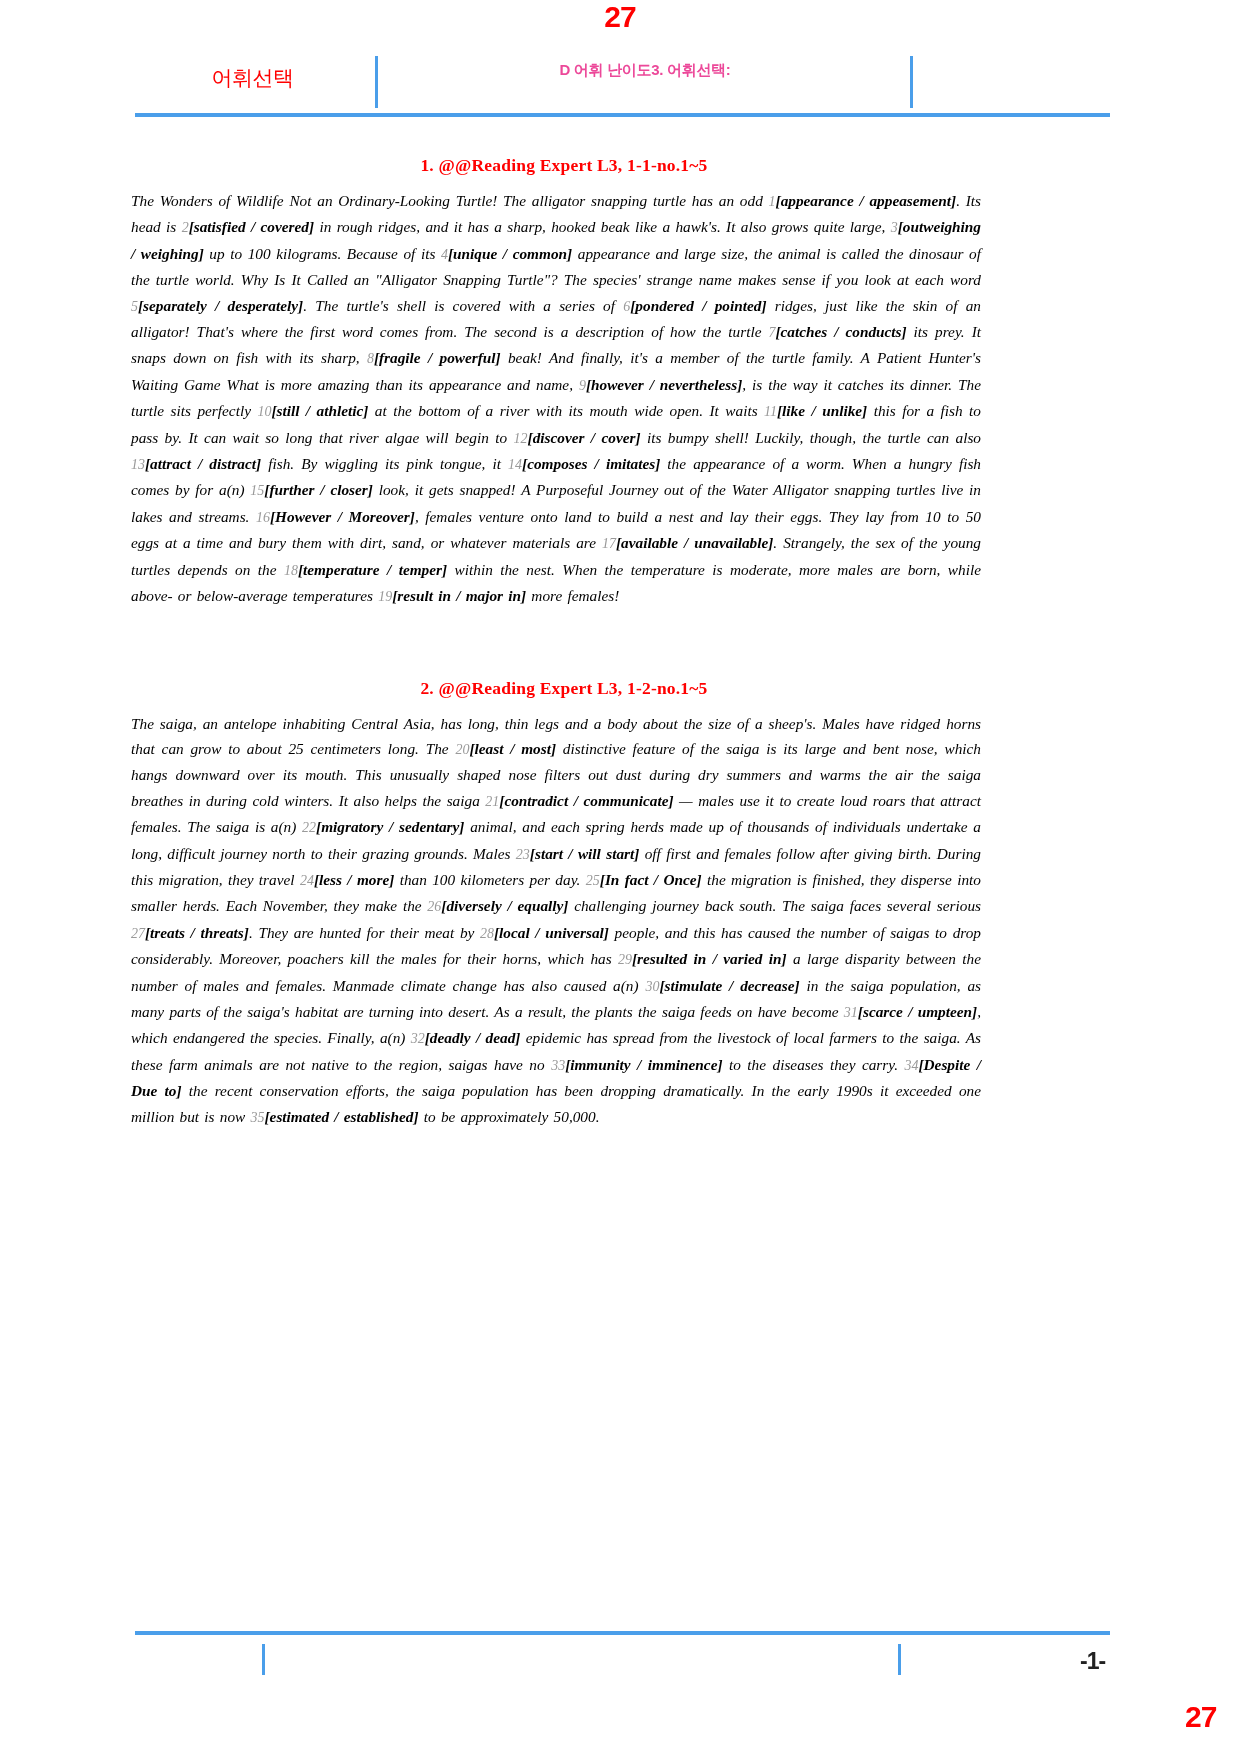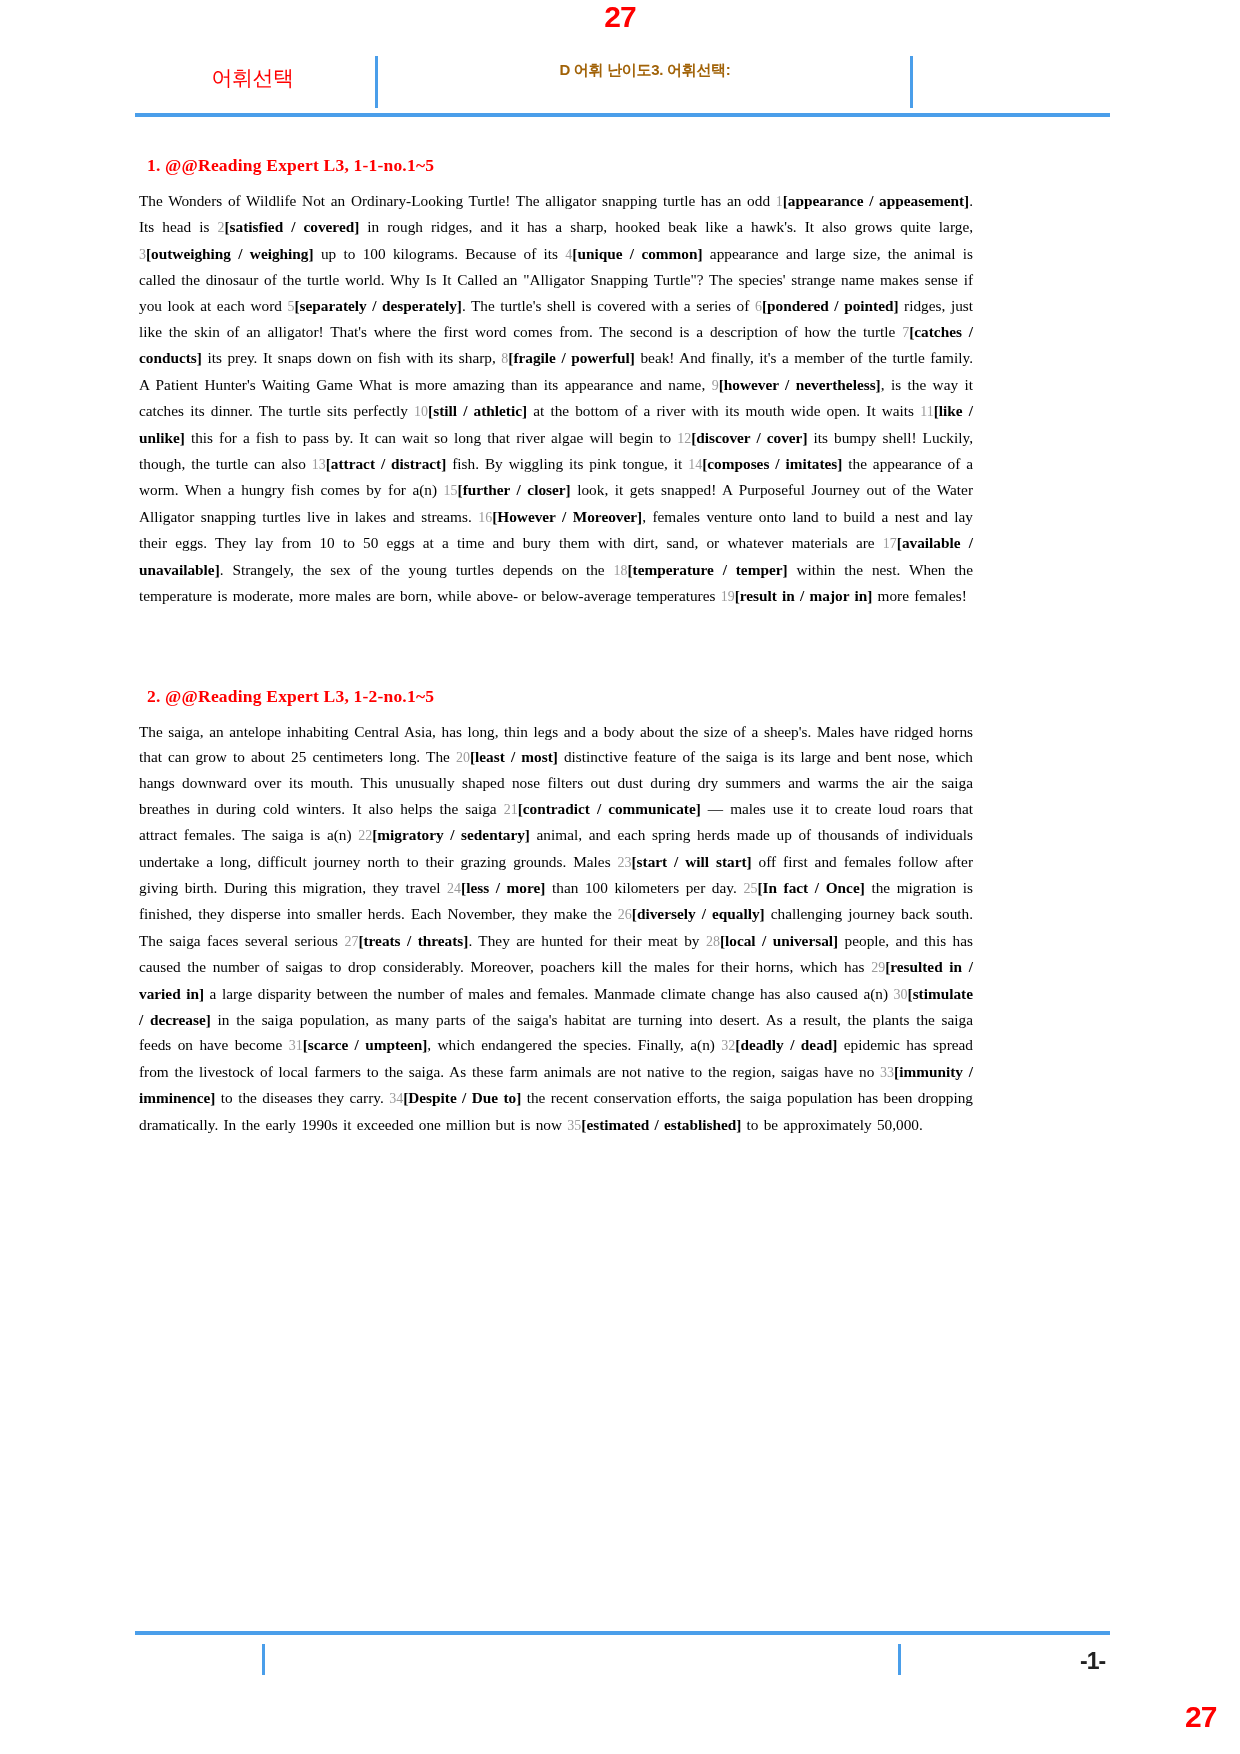"D 어휘 난이도3. 어휘선택:" .header-title { color: #a16207 -> #ec4899 }
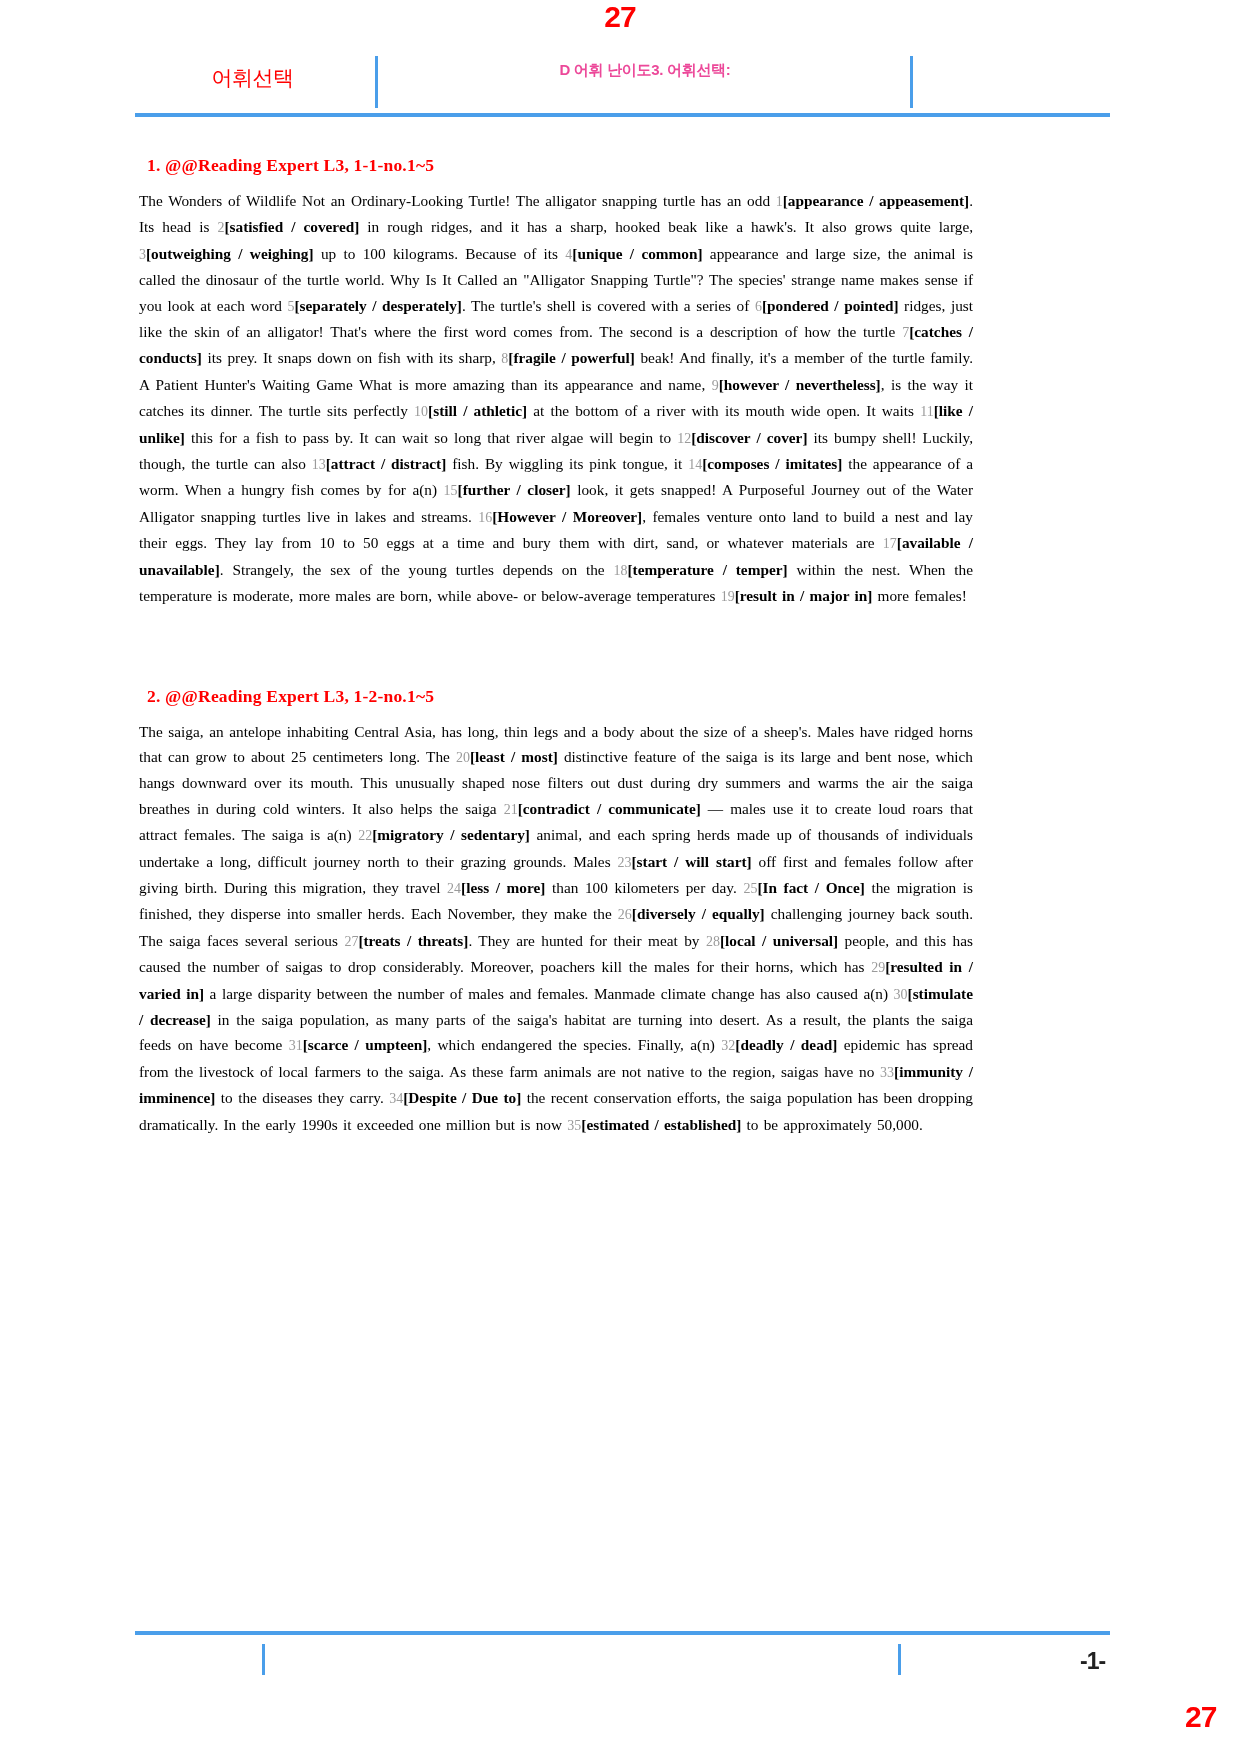"1. @@Reading Expert L3, 1-1-no.1~5" .section-title { text-align: none -> center }
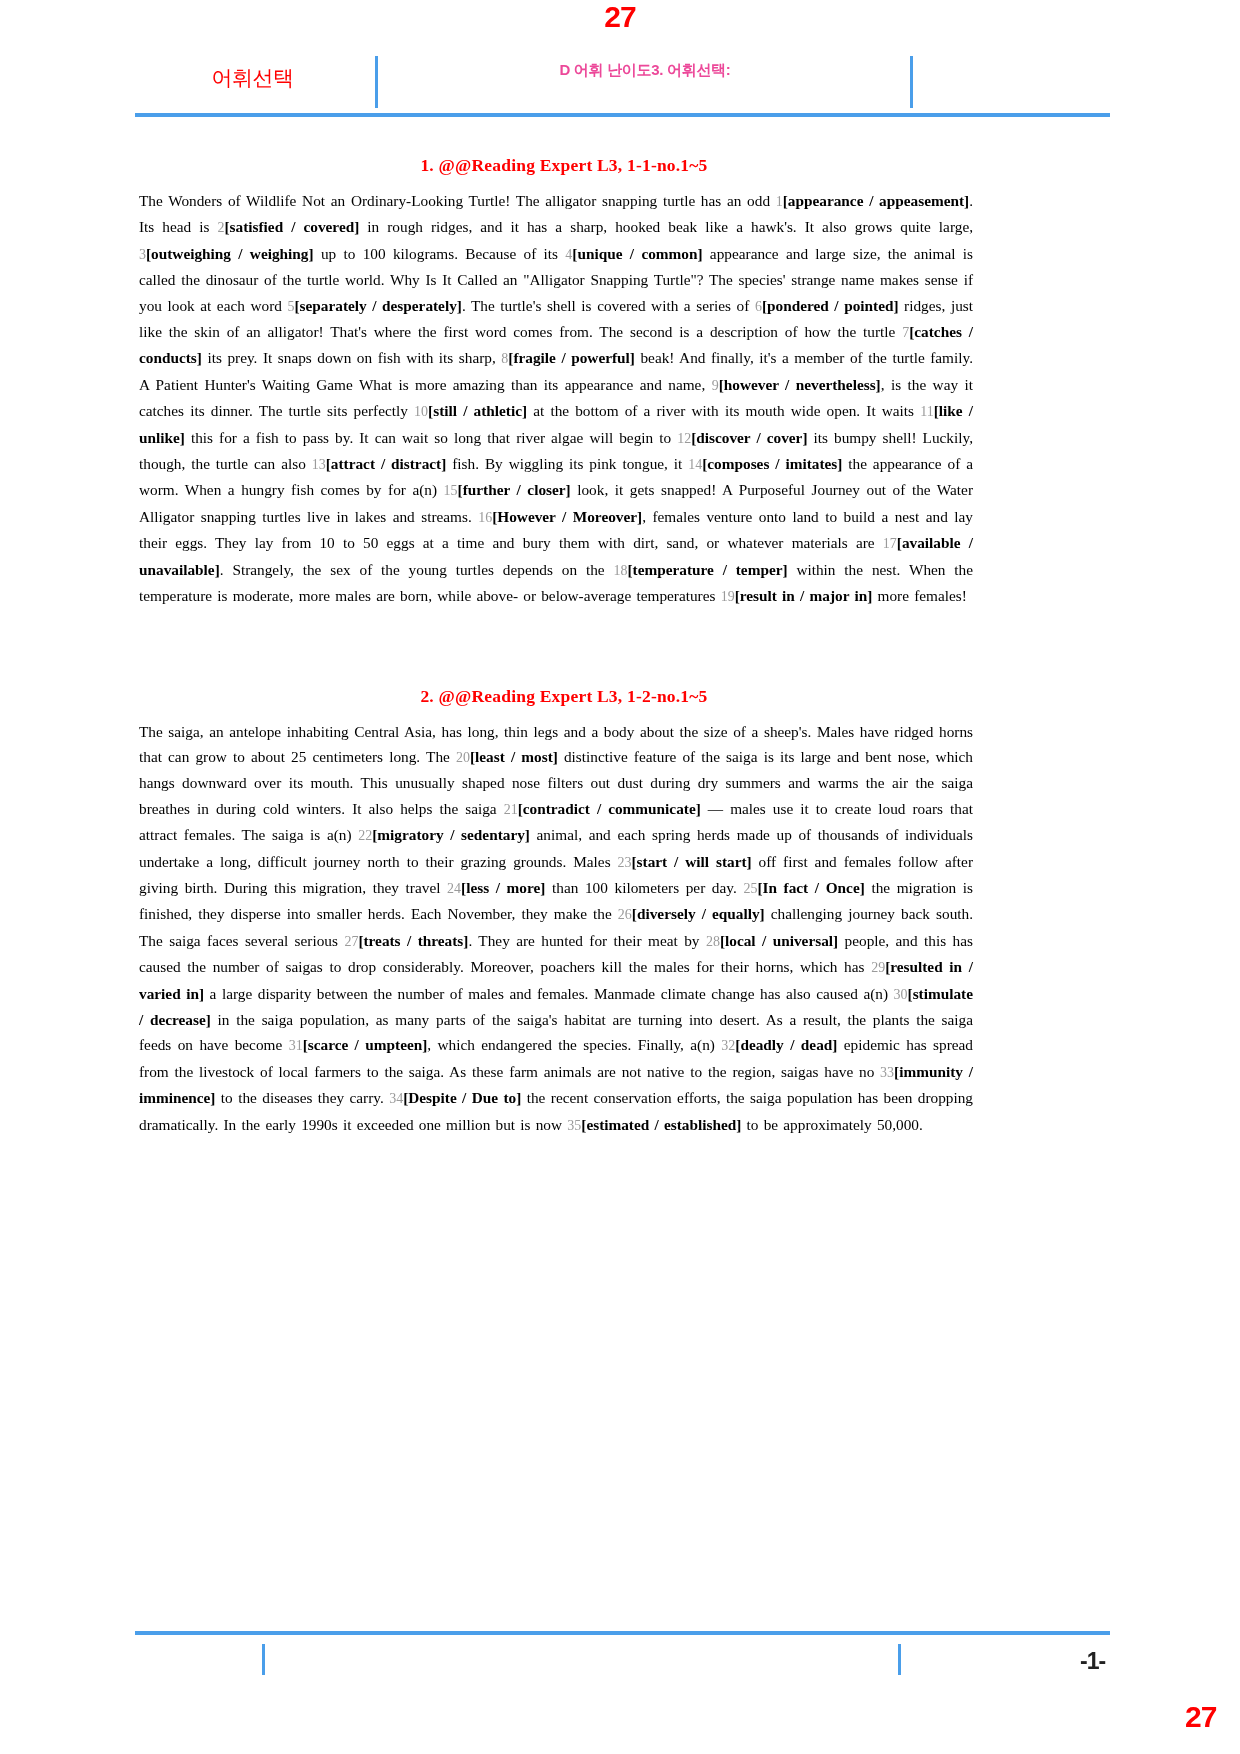"The Wonders of Wildlife Not" .passage { font-style: none -> italic; margin: 8px -> 0 }
